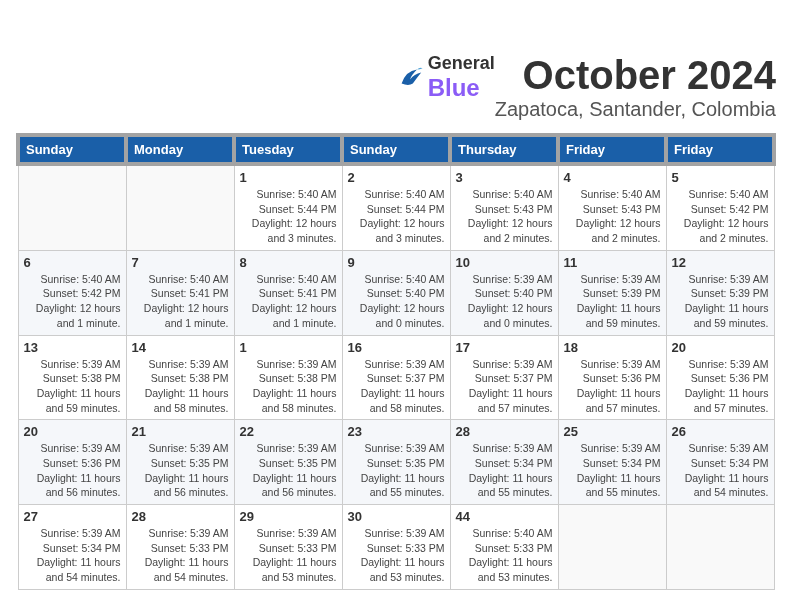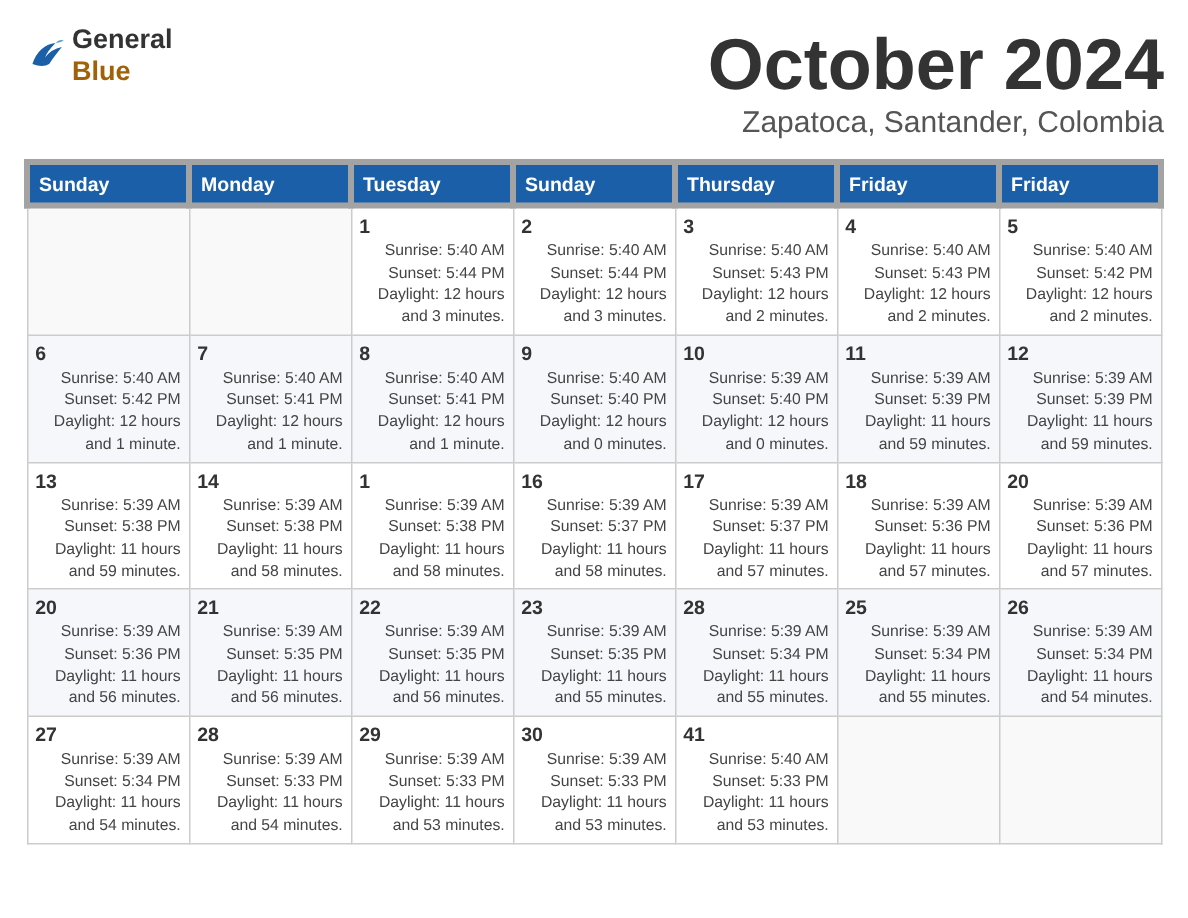"General" .header { justify-content: space-between -> flex-end; margin-top: none -> 37px }
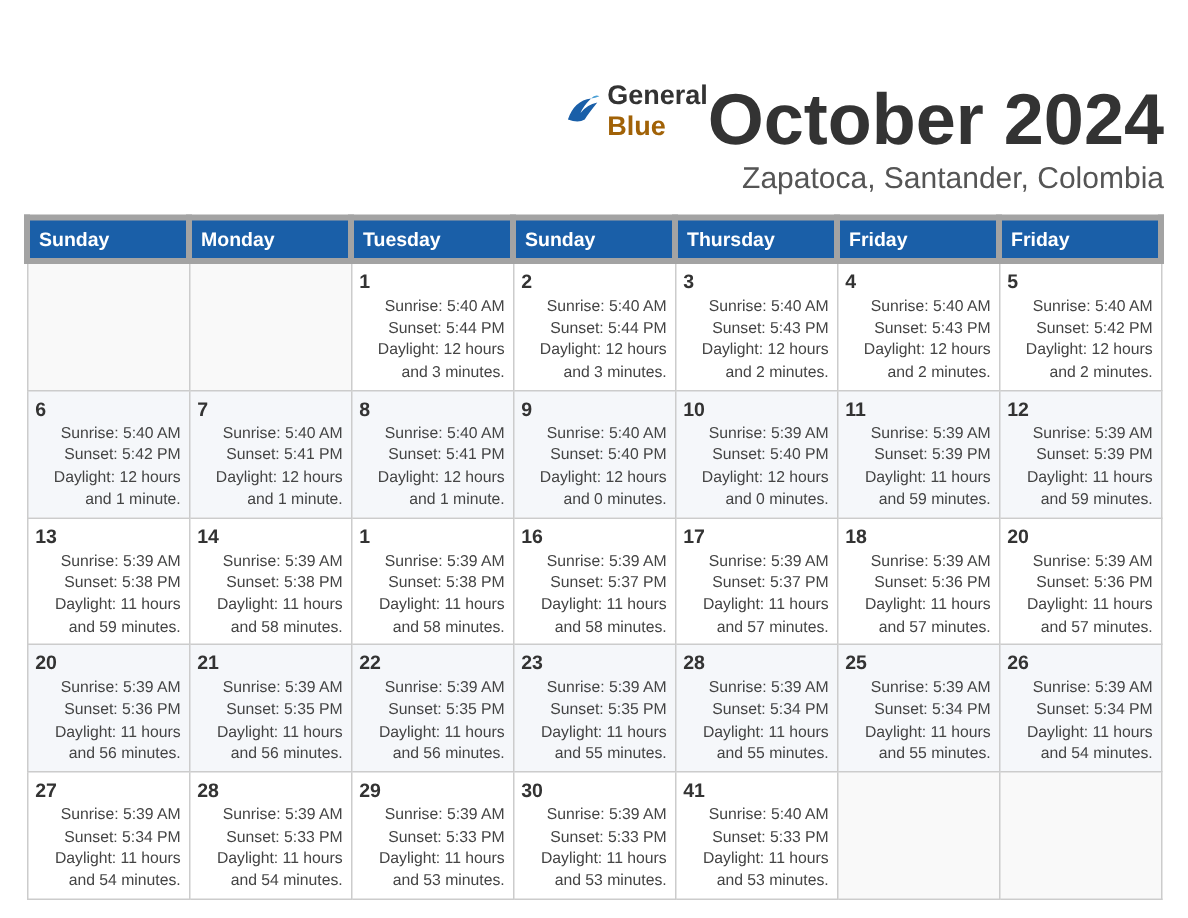"Blue" .logo-text-blue { color: #a16207 -> #8b5cf6; font-size: 18px -> 24px }
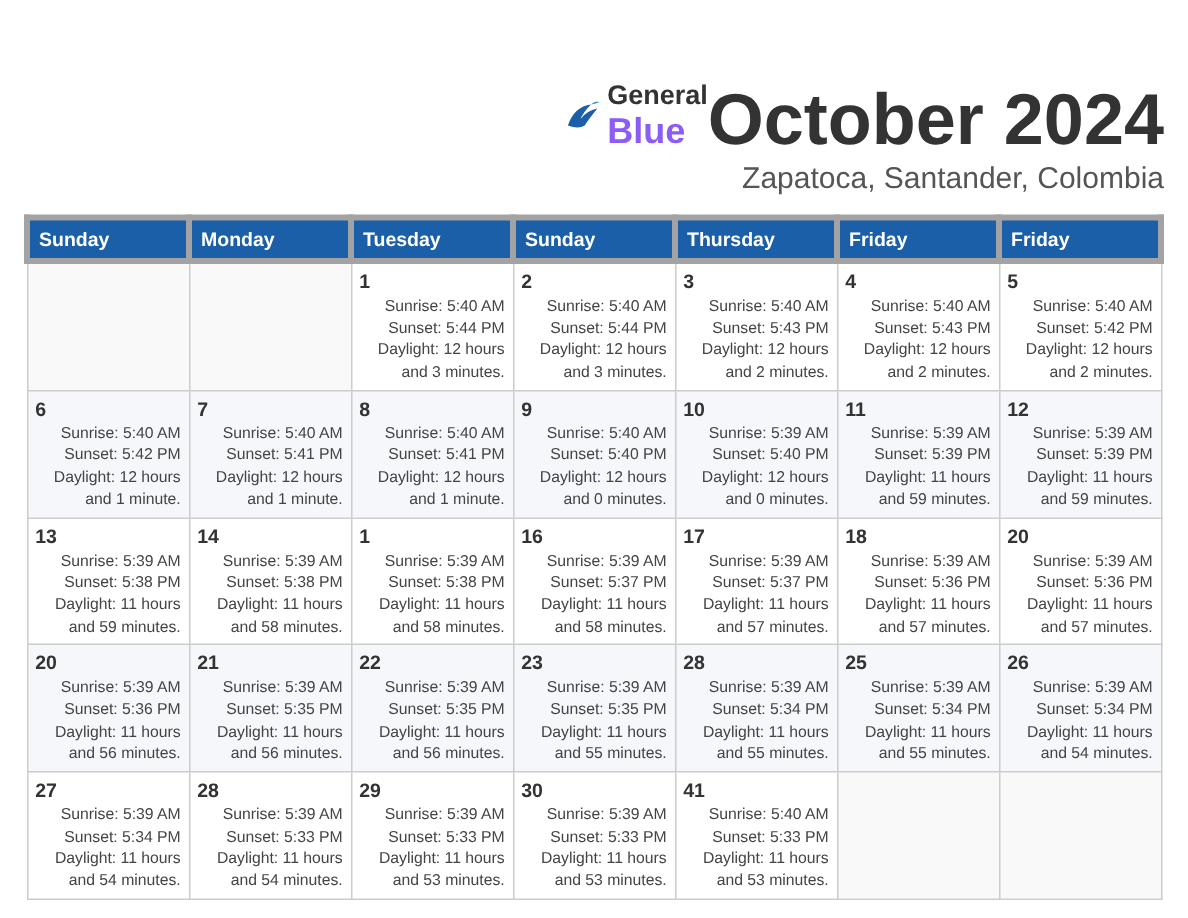"October 2024" .title-month { font-size: 48px -> 40px }
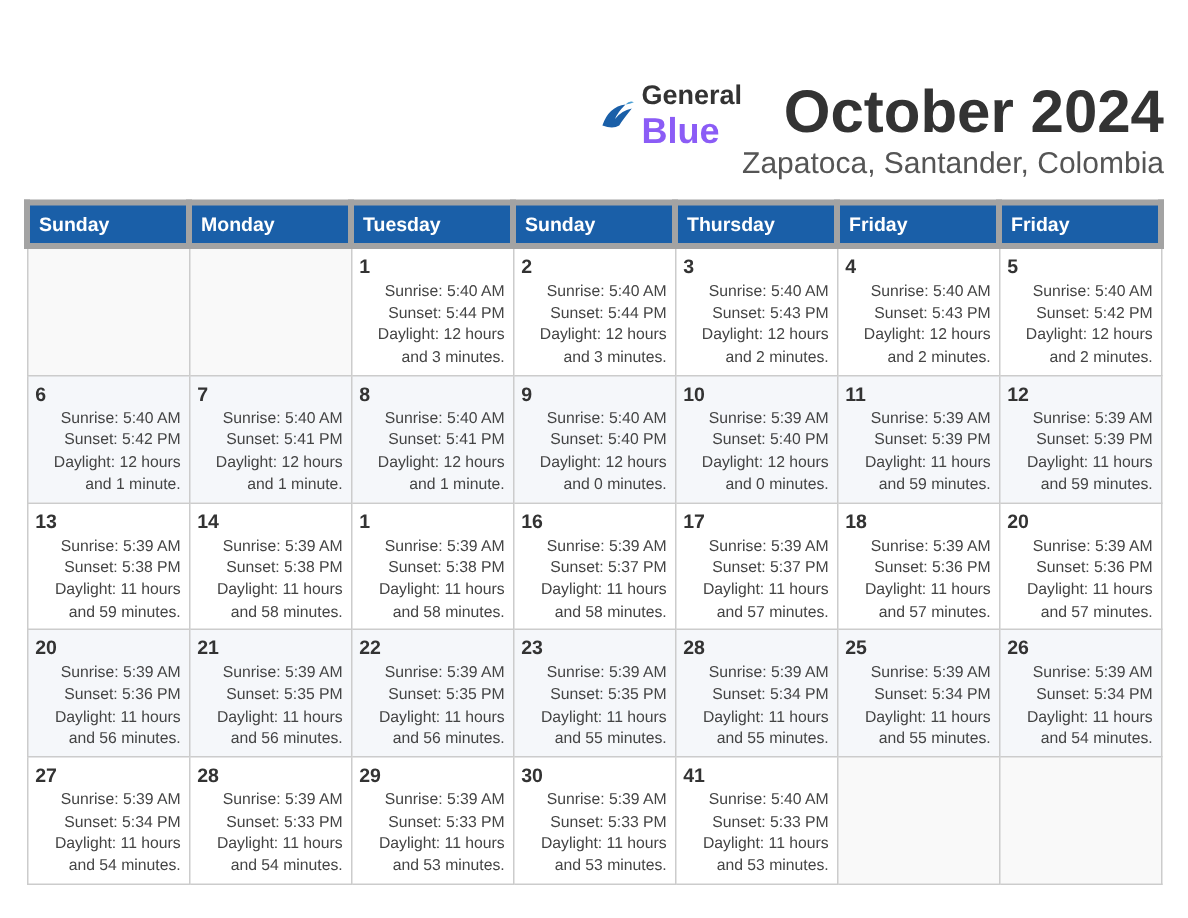"41" span.day-number { text: 41 -> 44 }
